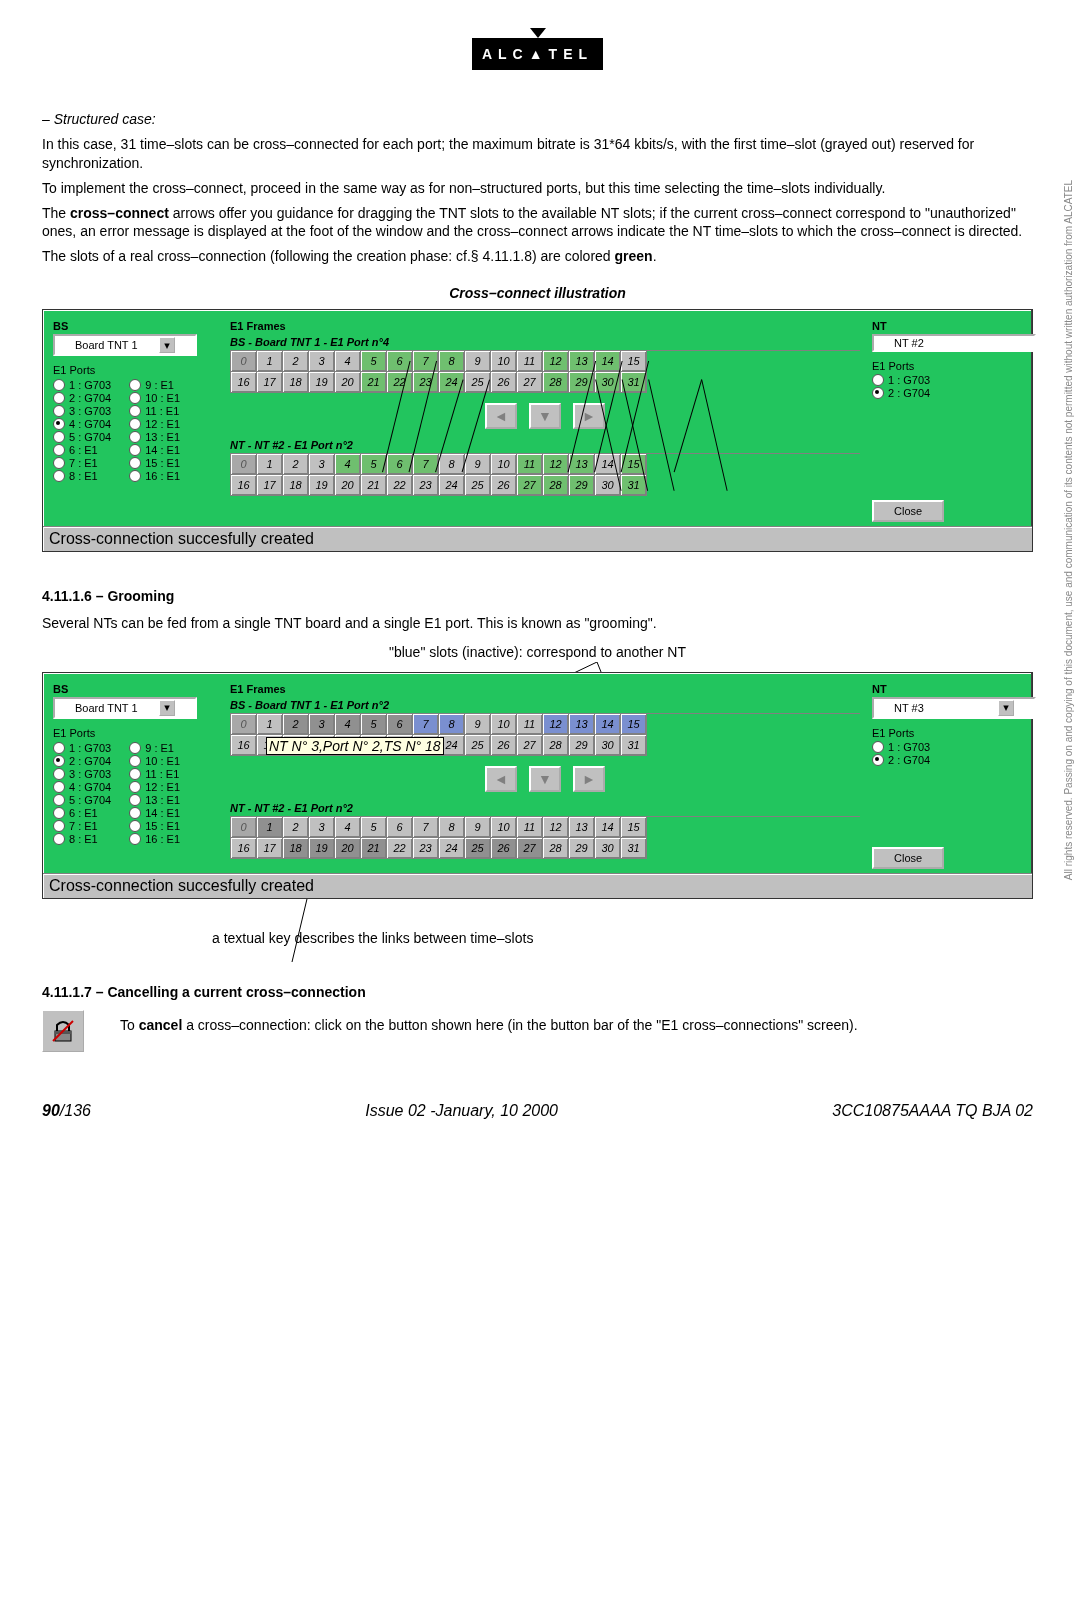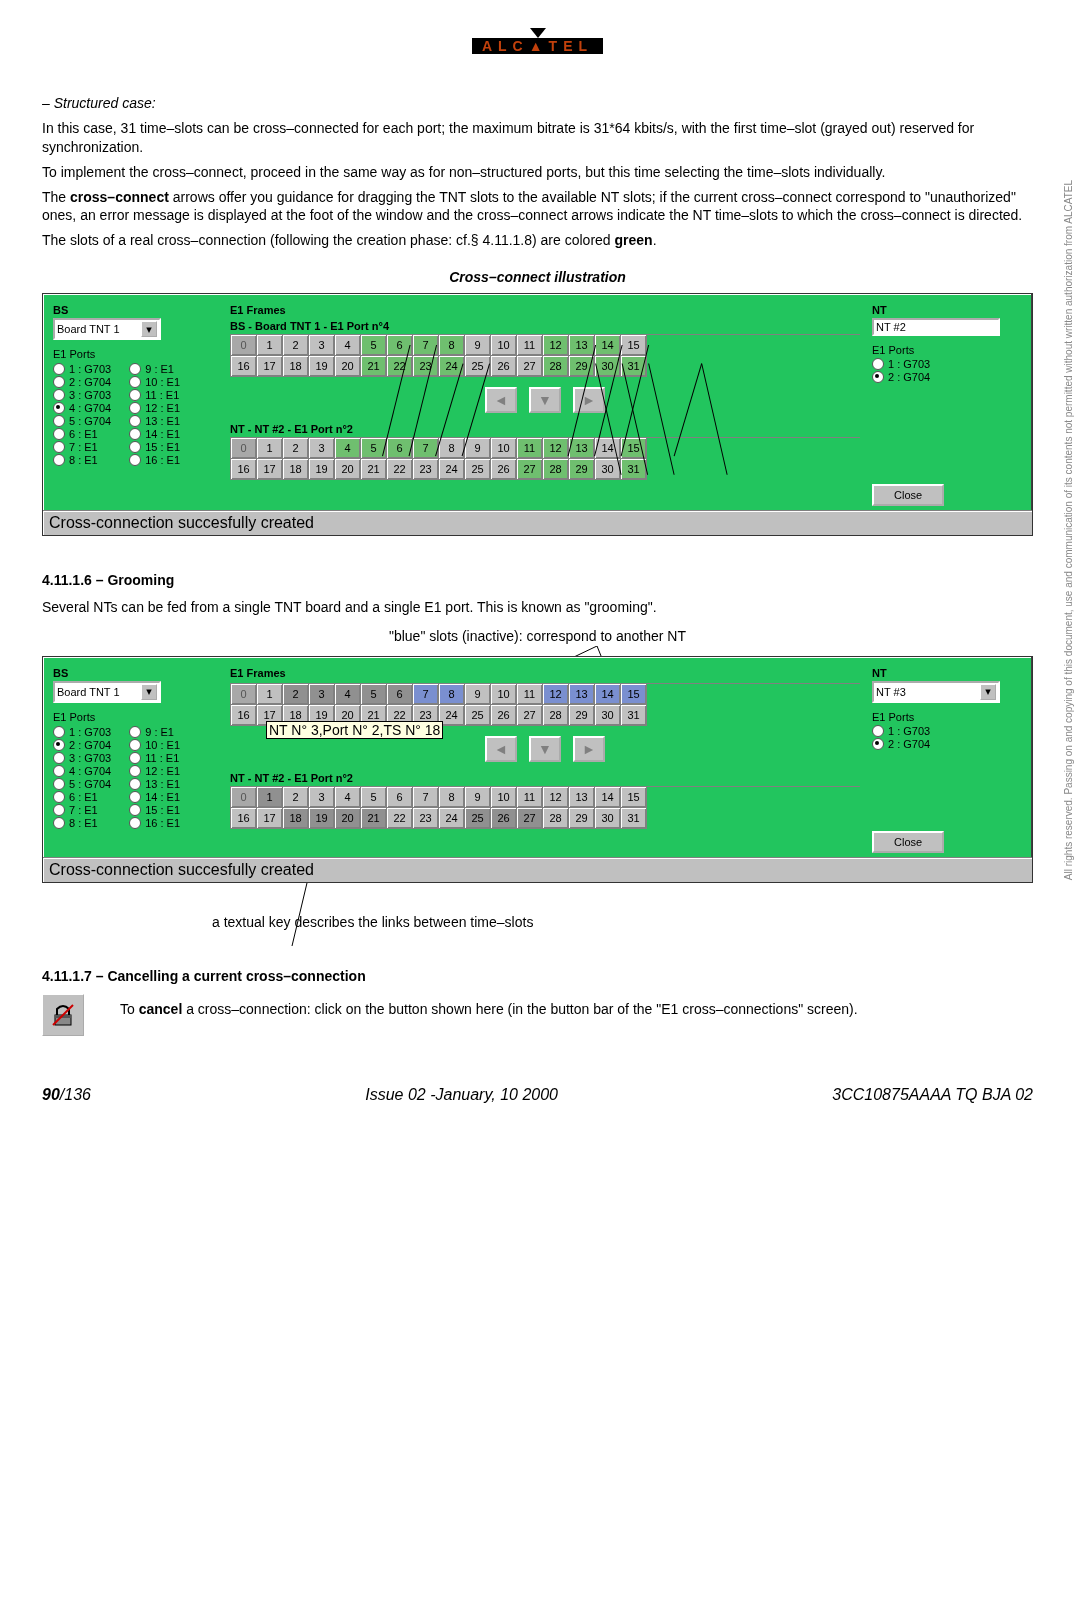"ALC▲TEL" .logo-inner { color: #c2410c -> #ffffff; padding: 0 10px -> 8px 10px }
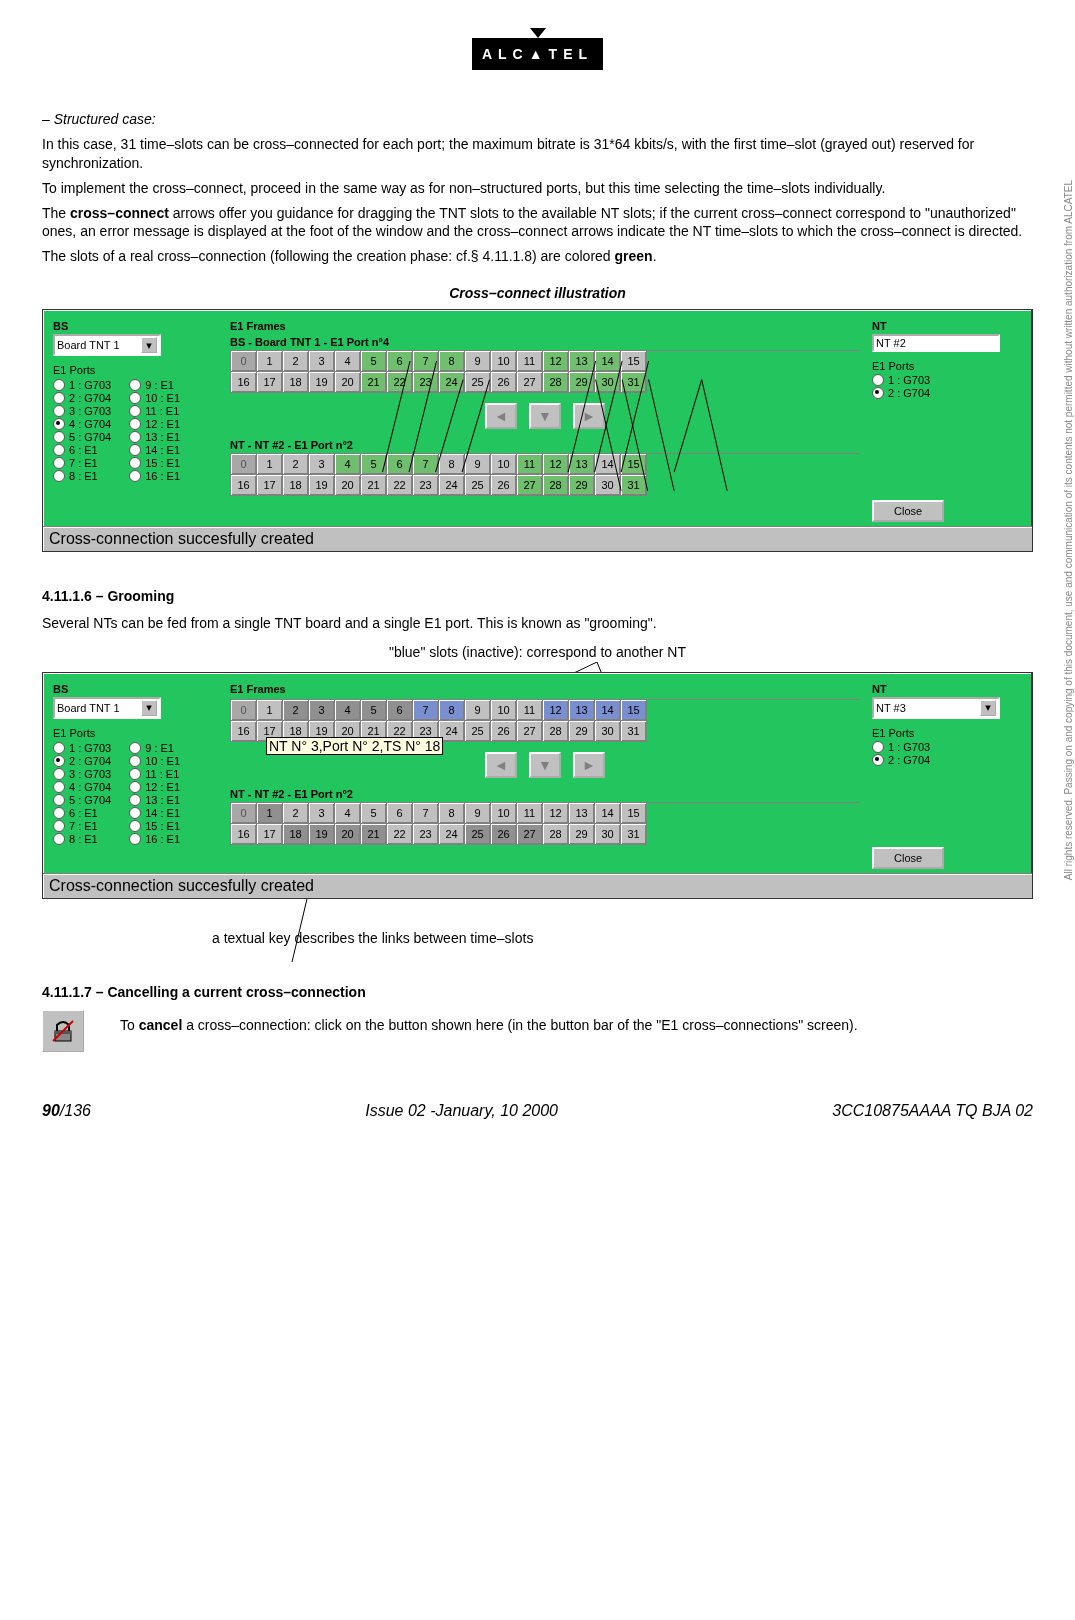"Board TNT 1" .combo { padding: 1px 2px -> 1px 20px }
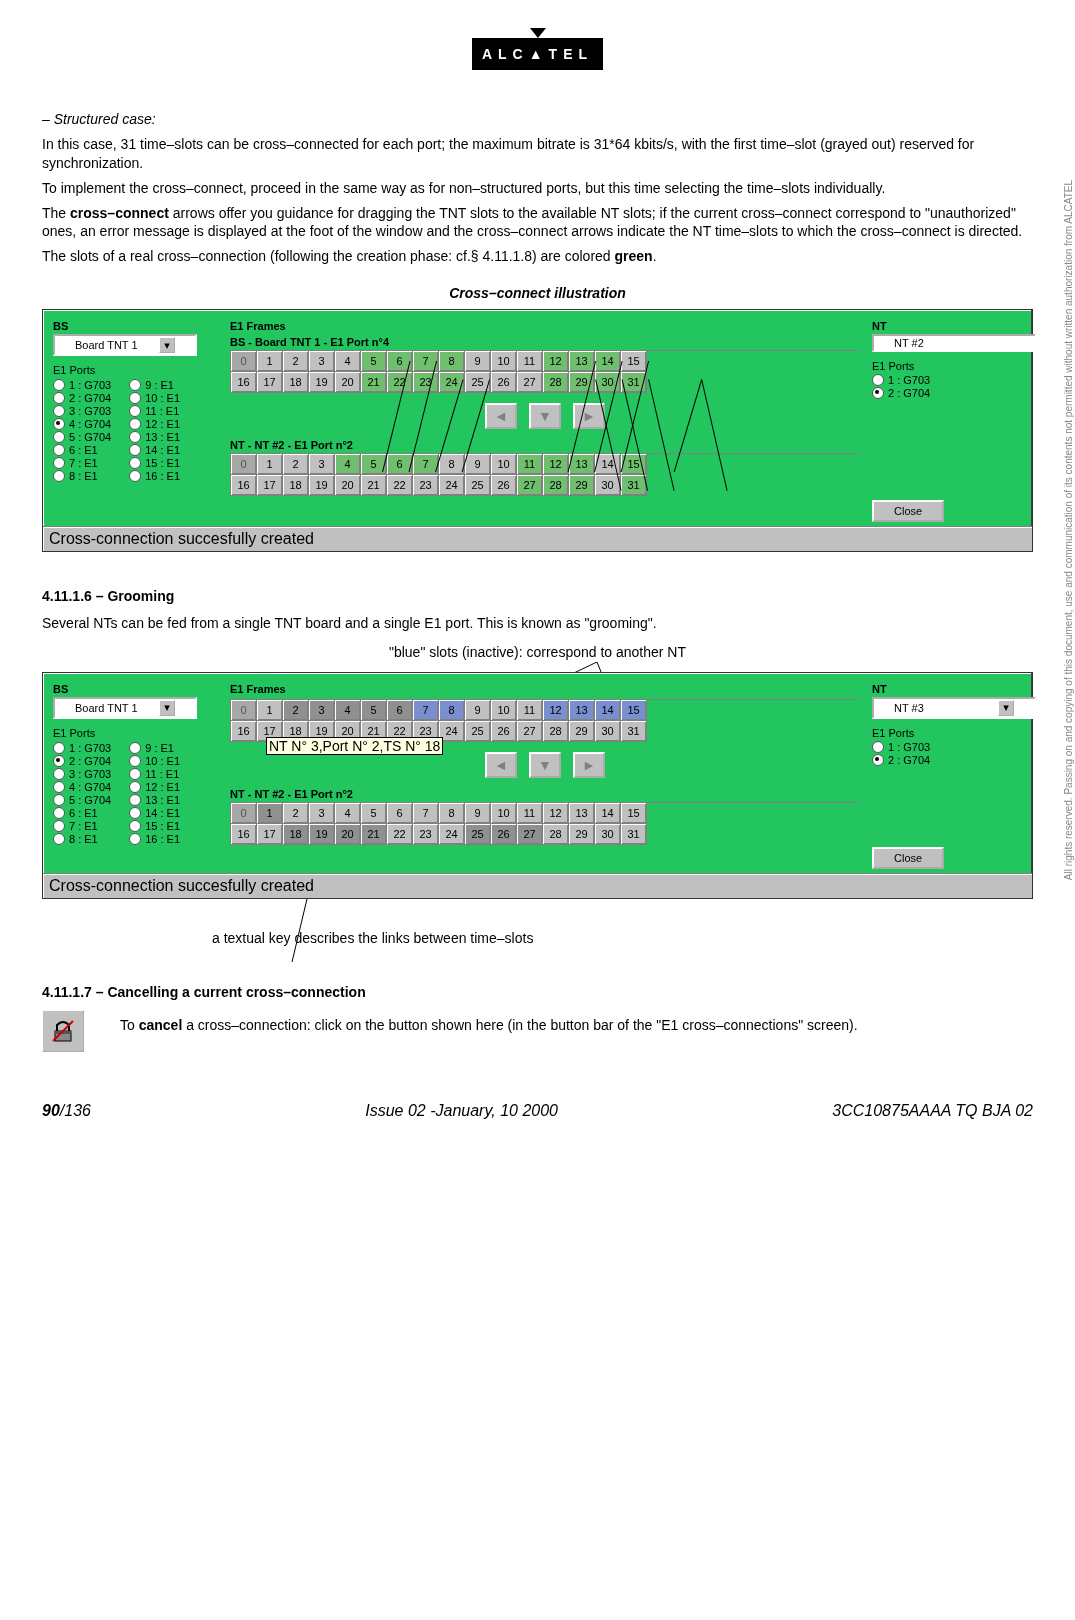"BS - Board TNT 1" .slot-table { font-style: none -> italic }
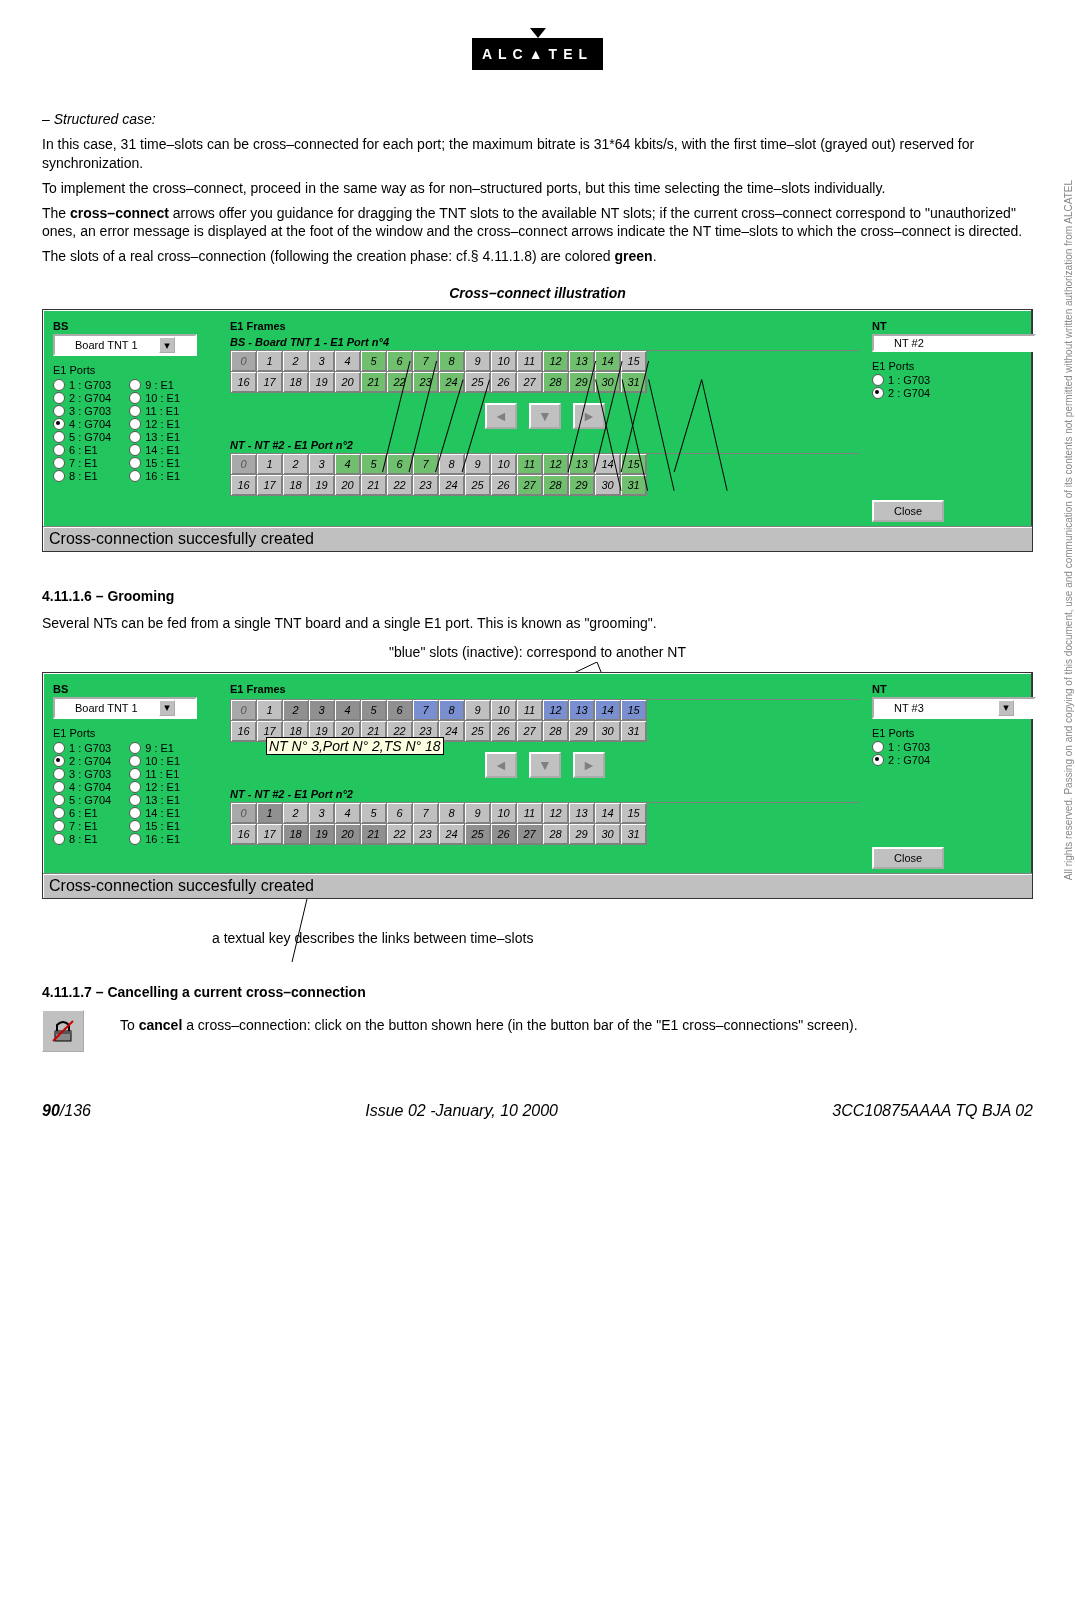"BS - Board TNT 1 - E1 Port n°2" div.slot-title { html: none -> <div>BS - Board TNT 1 - E1 Port n°2</div> }
